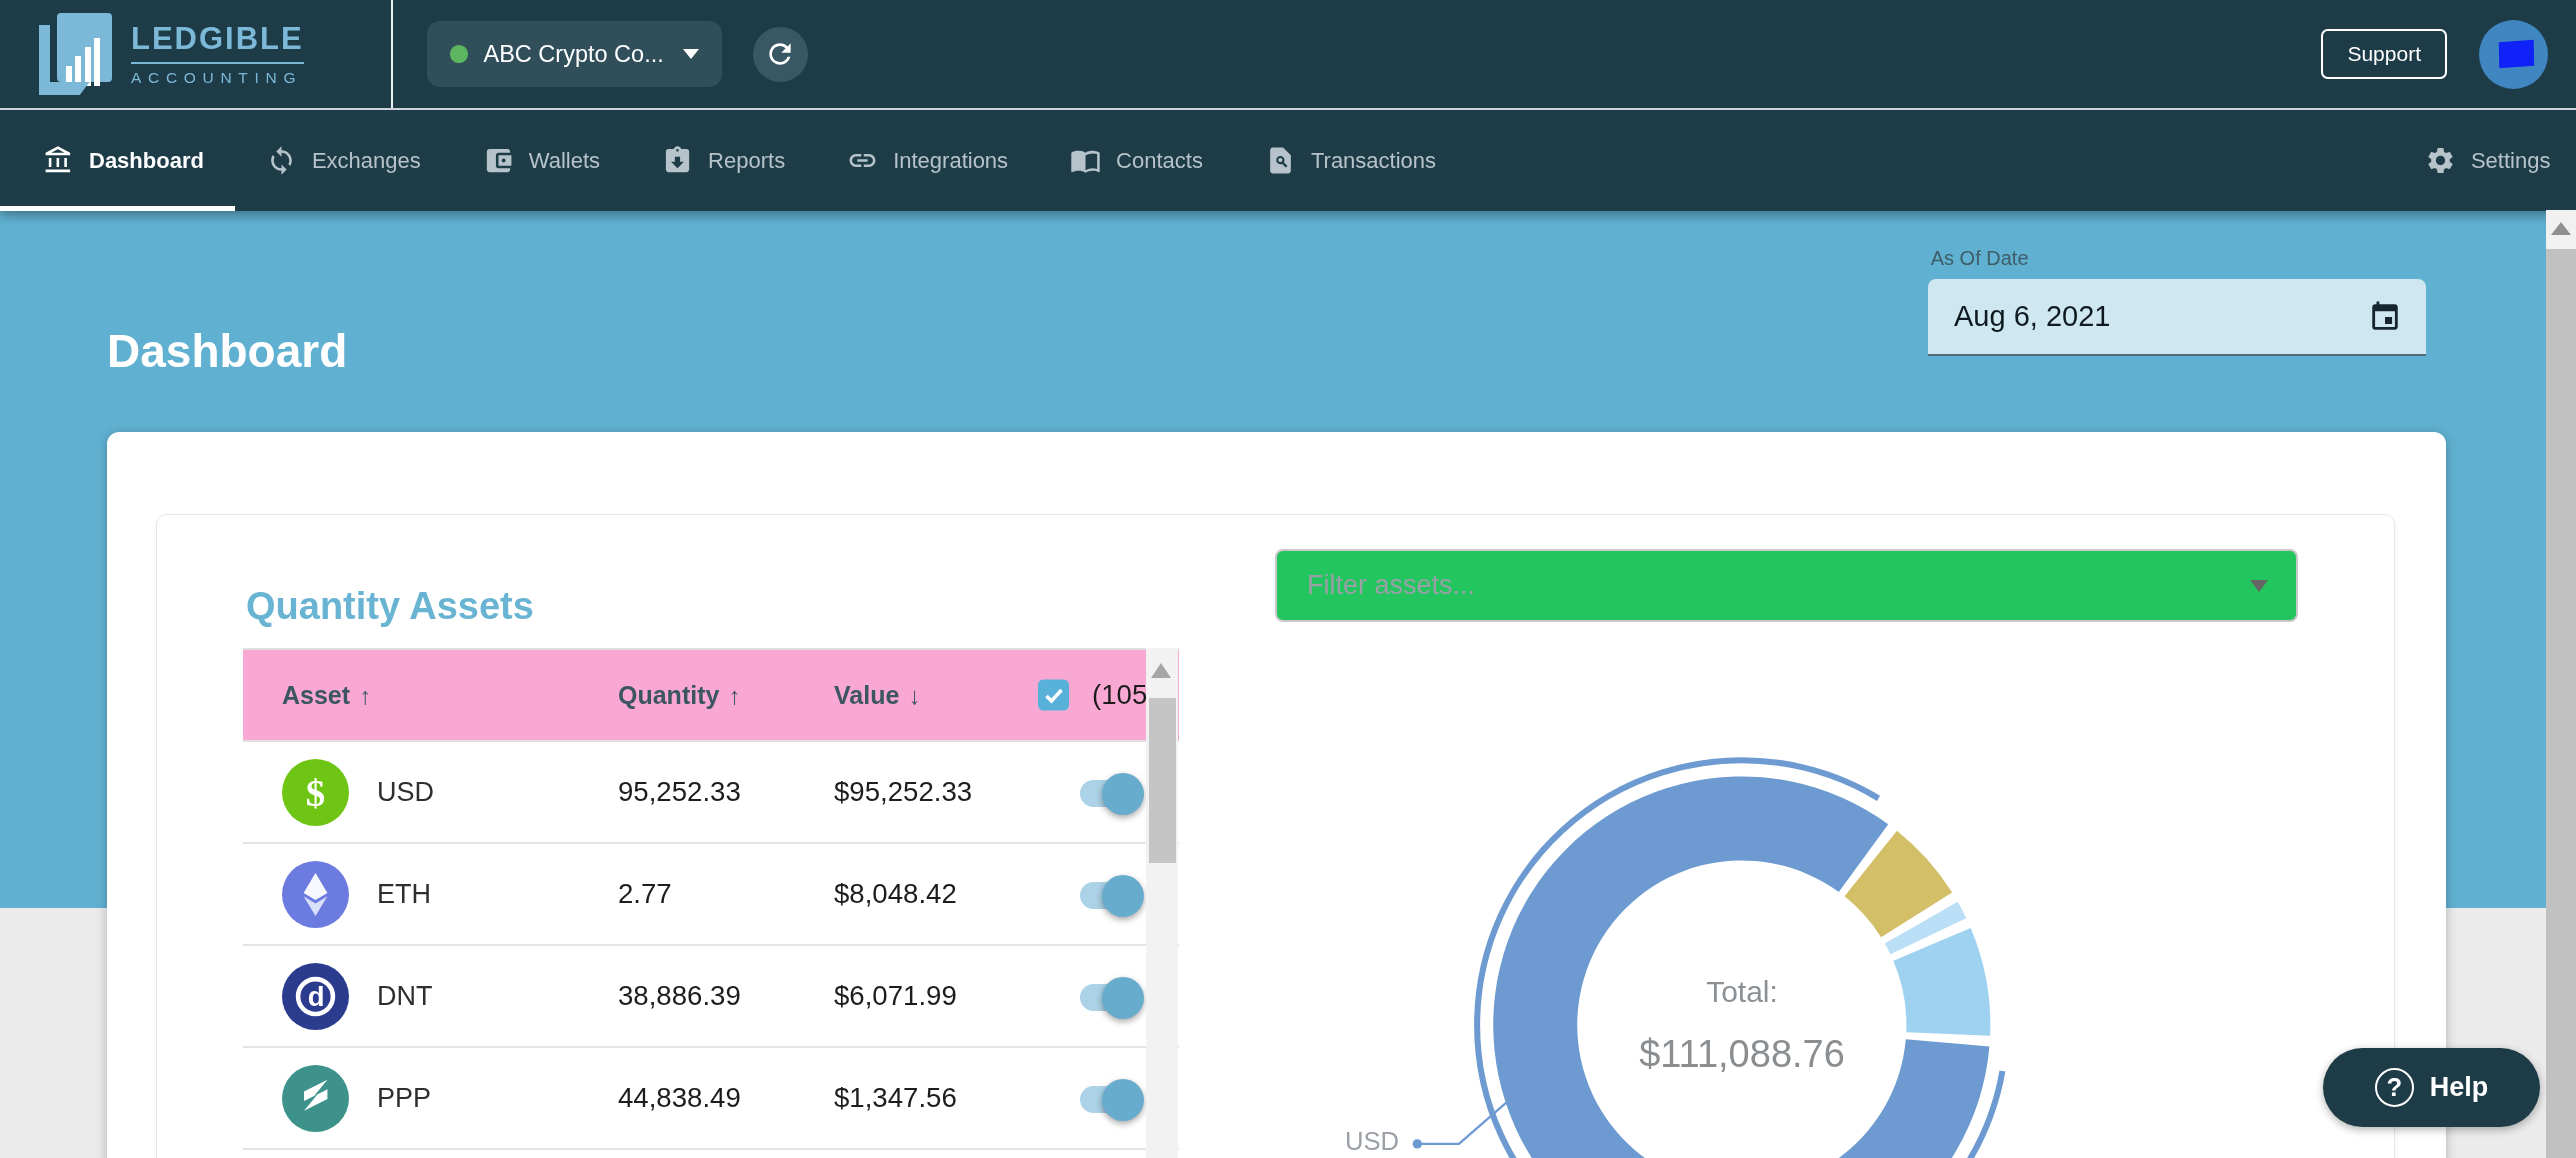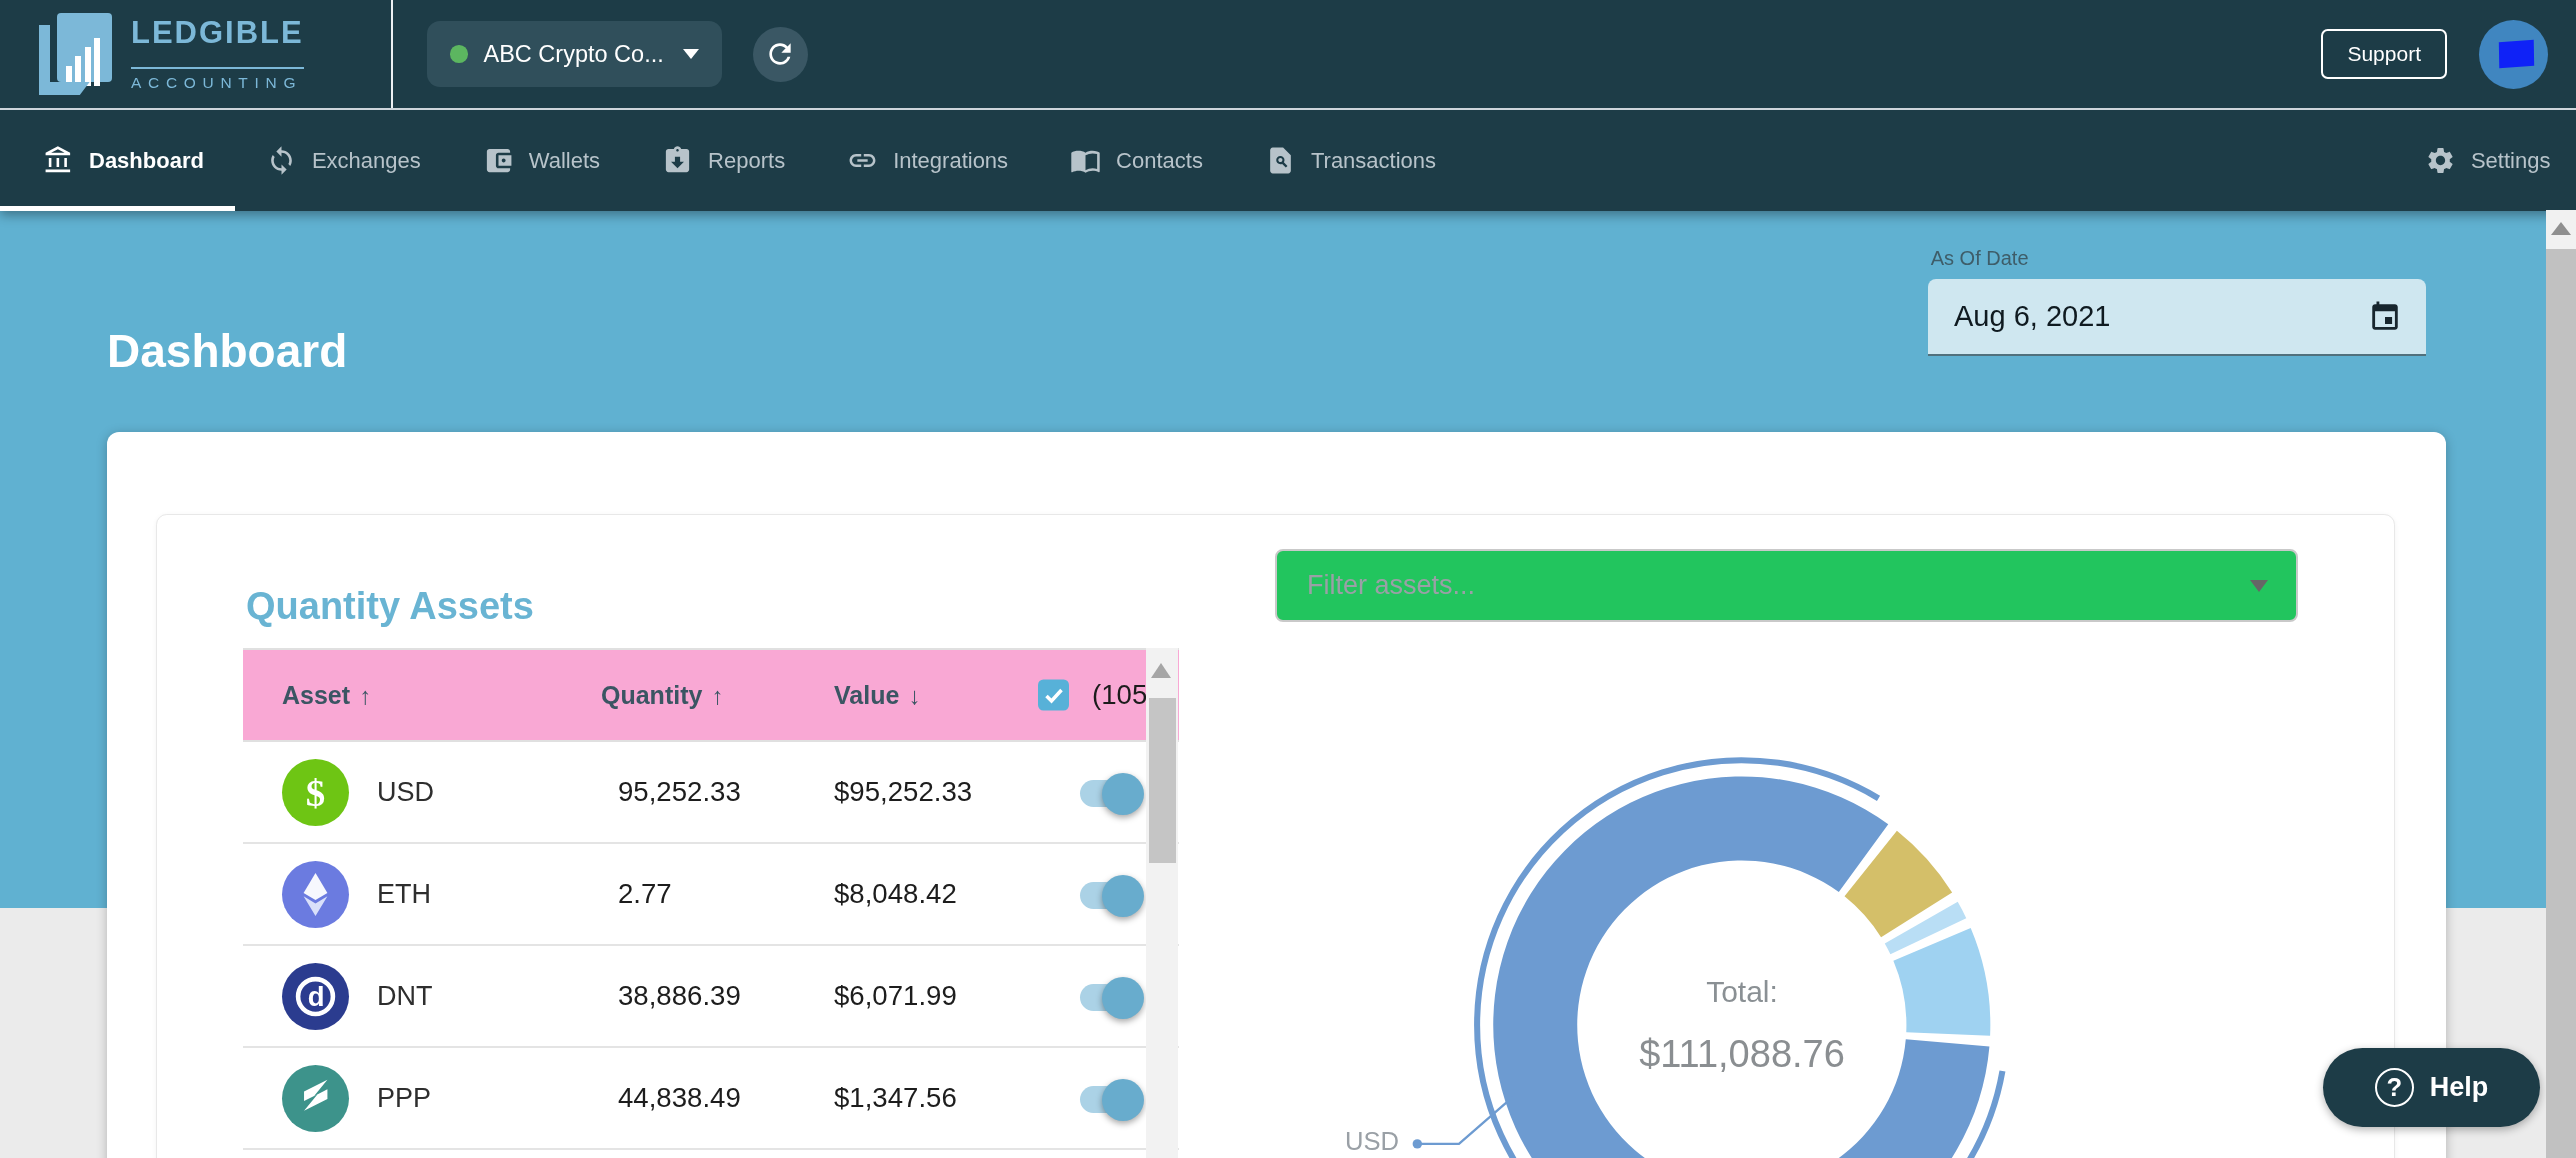"LEDGIBLE" .brand-line1 { padding-bottom: 19px -> 8px }
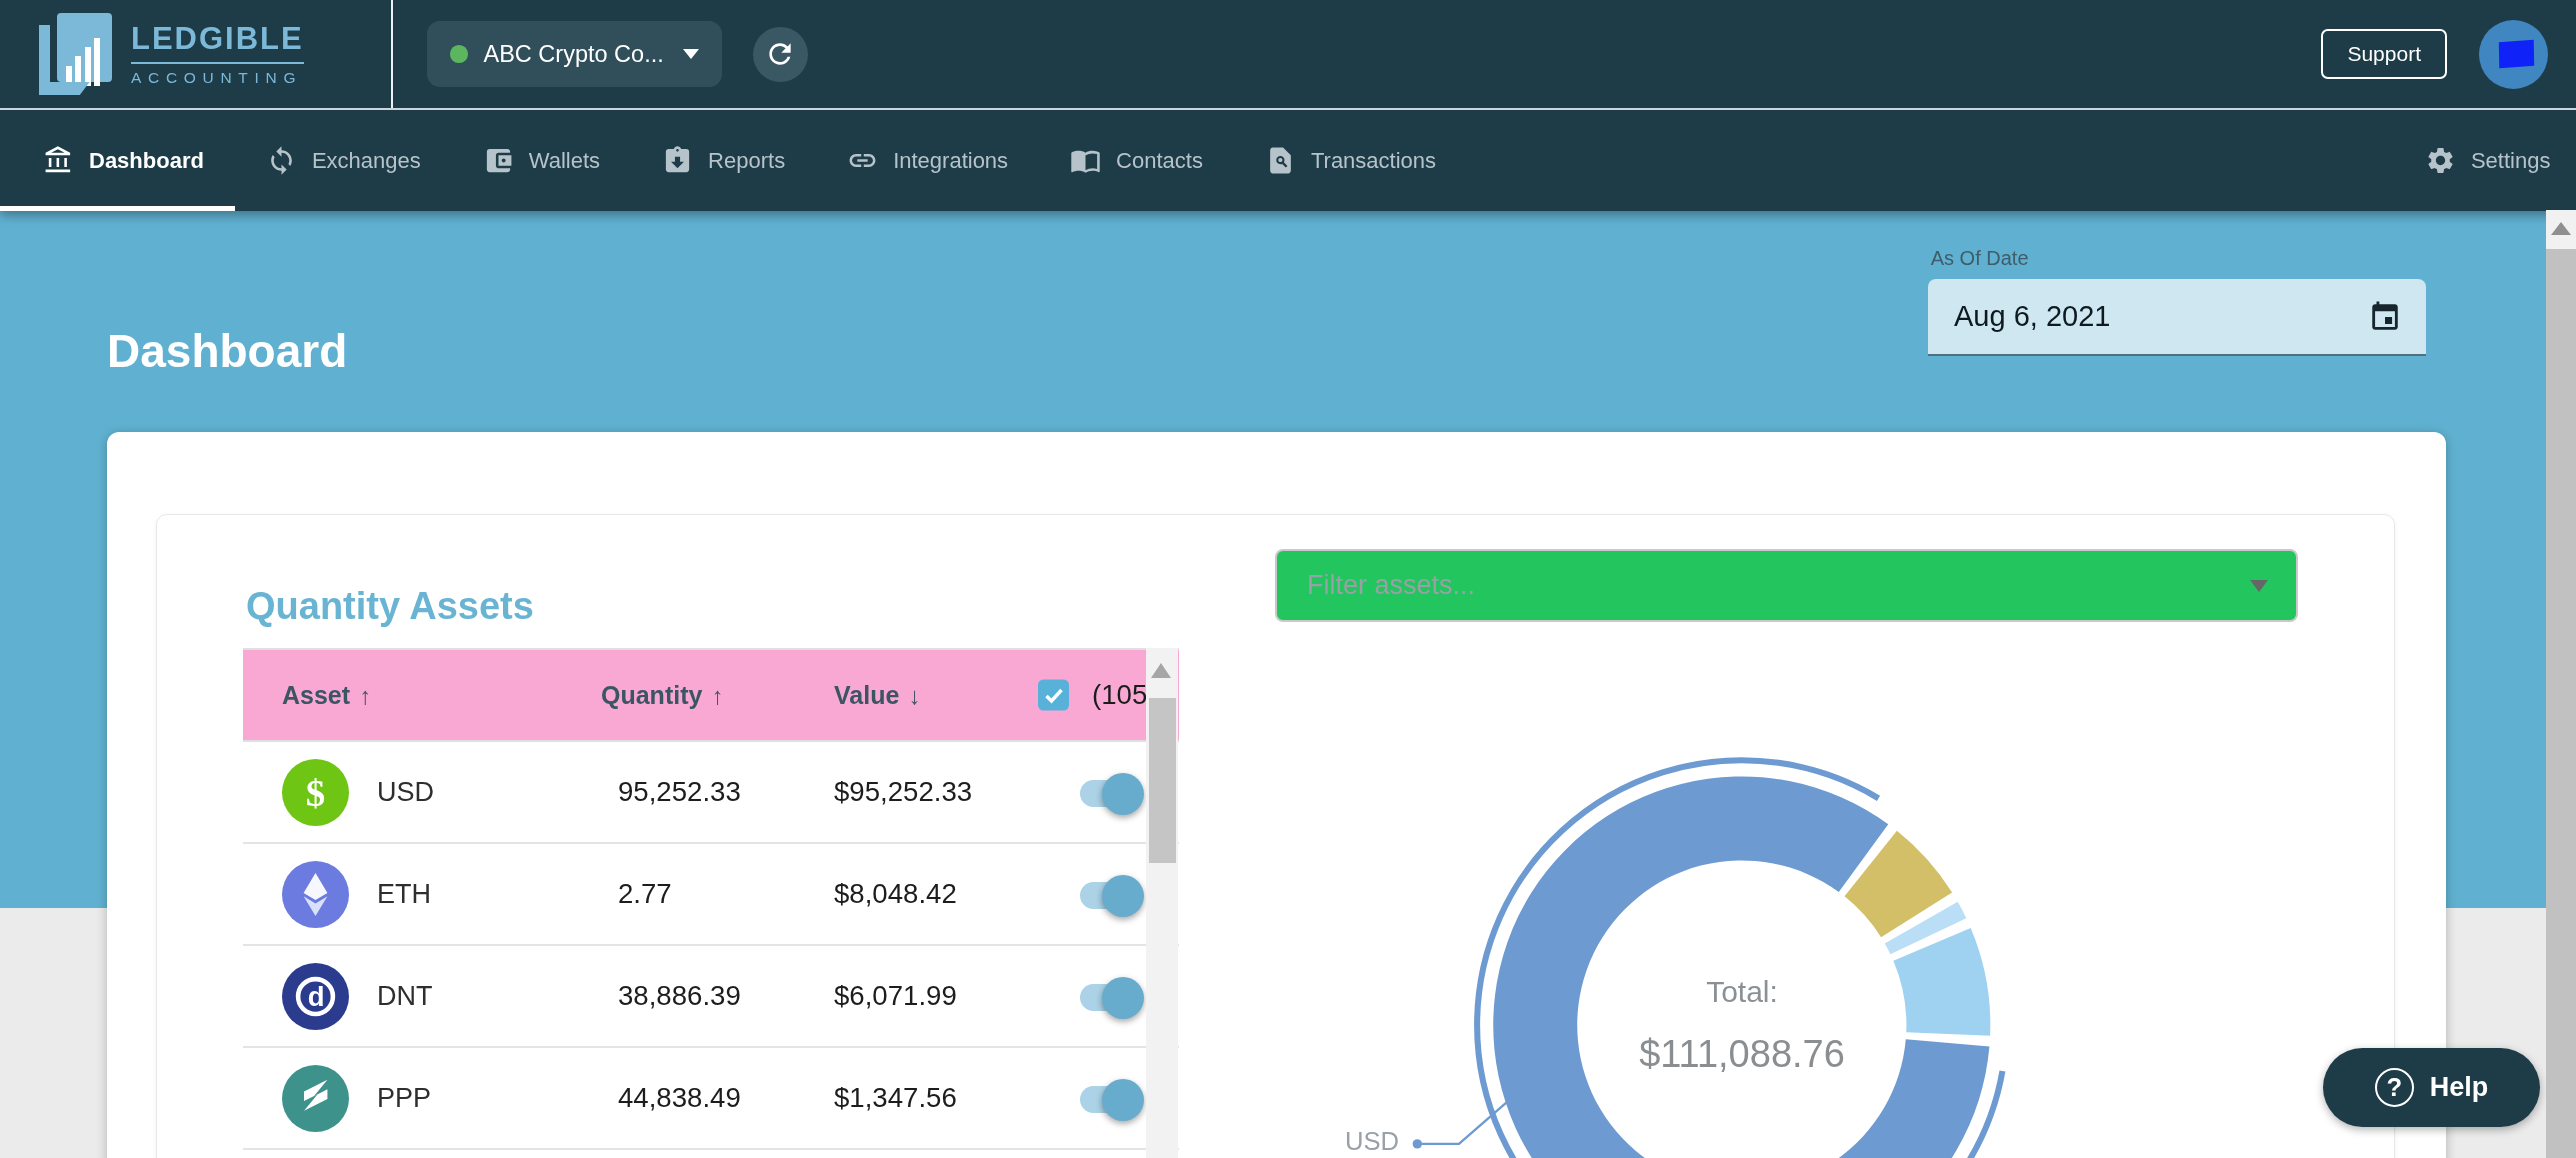"Quantity" .th-qty { left: 358px -> 375px }
